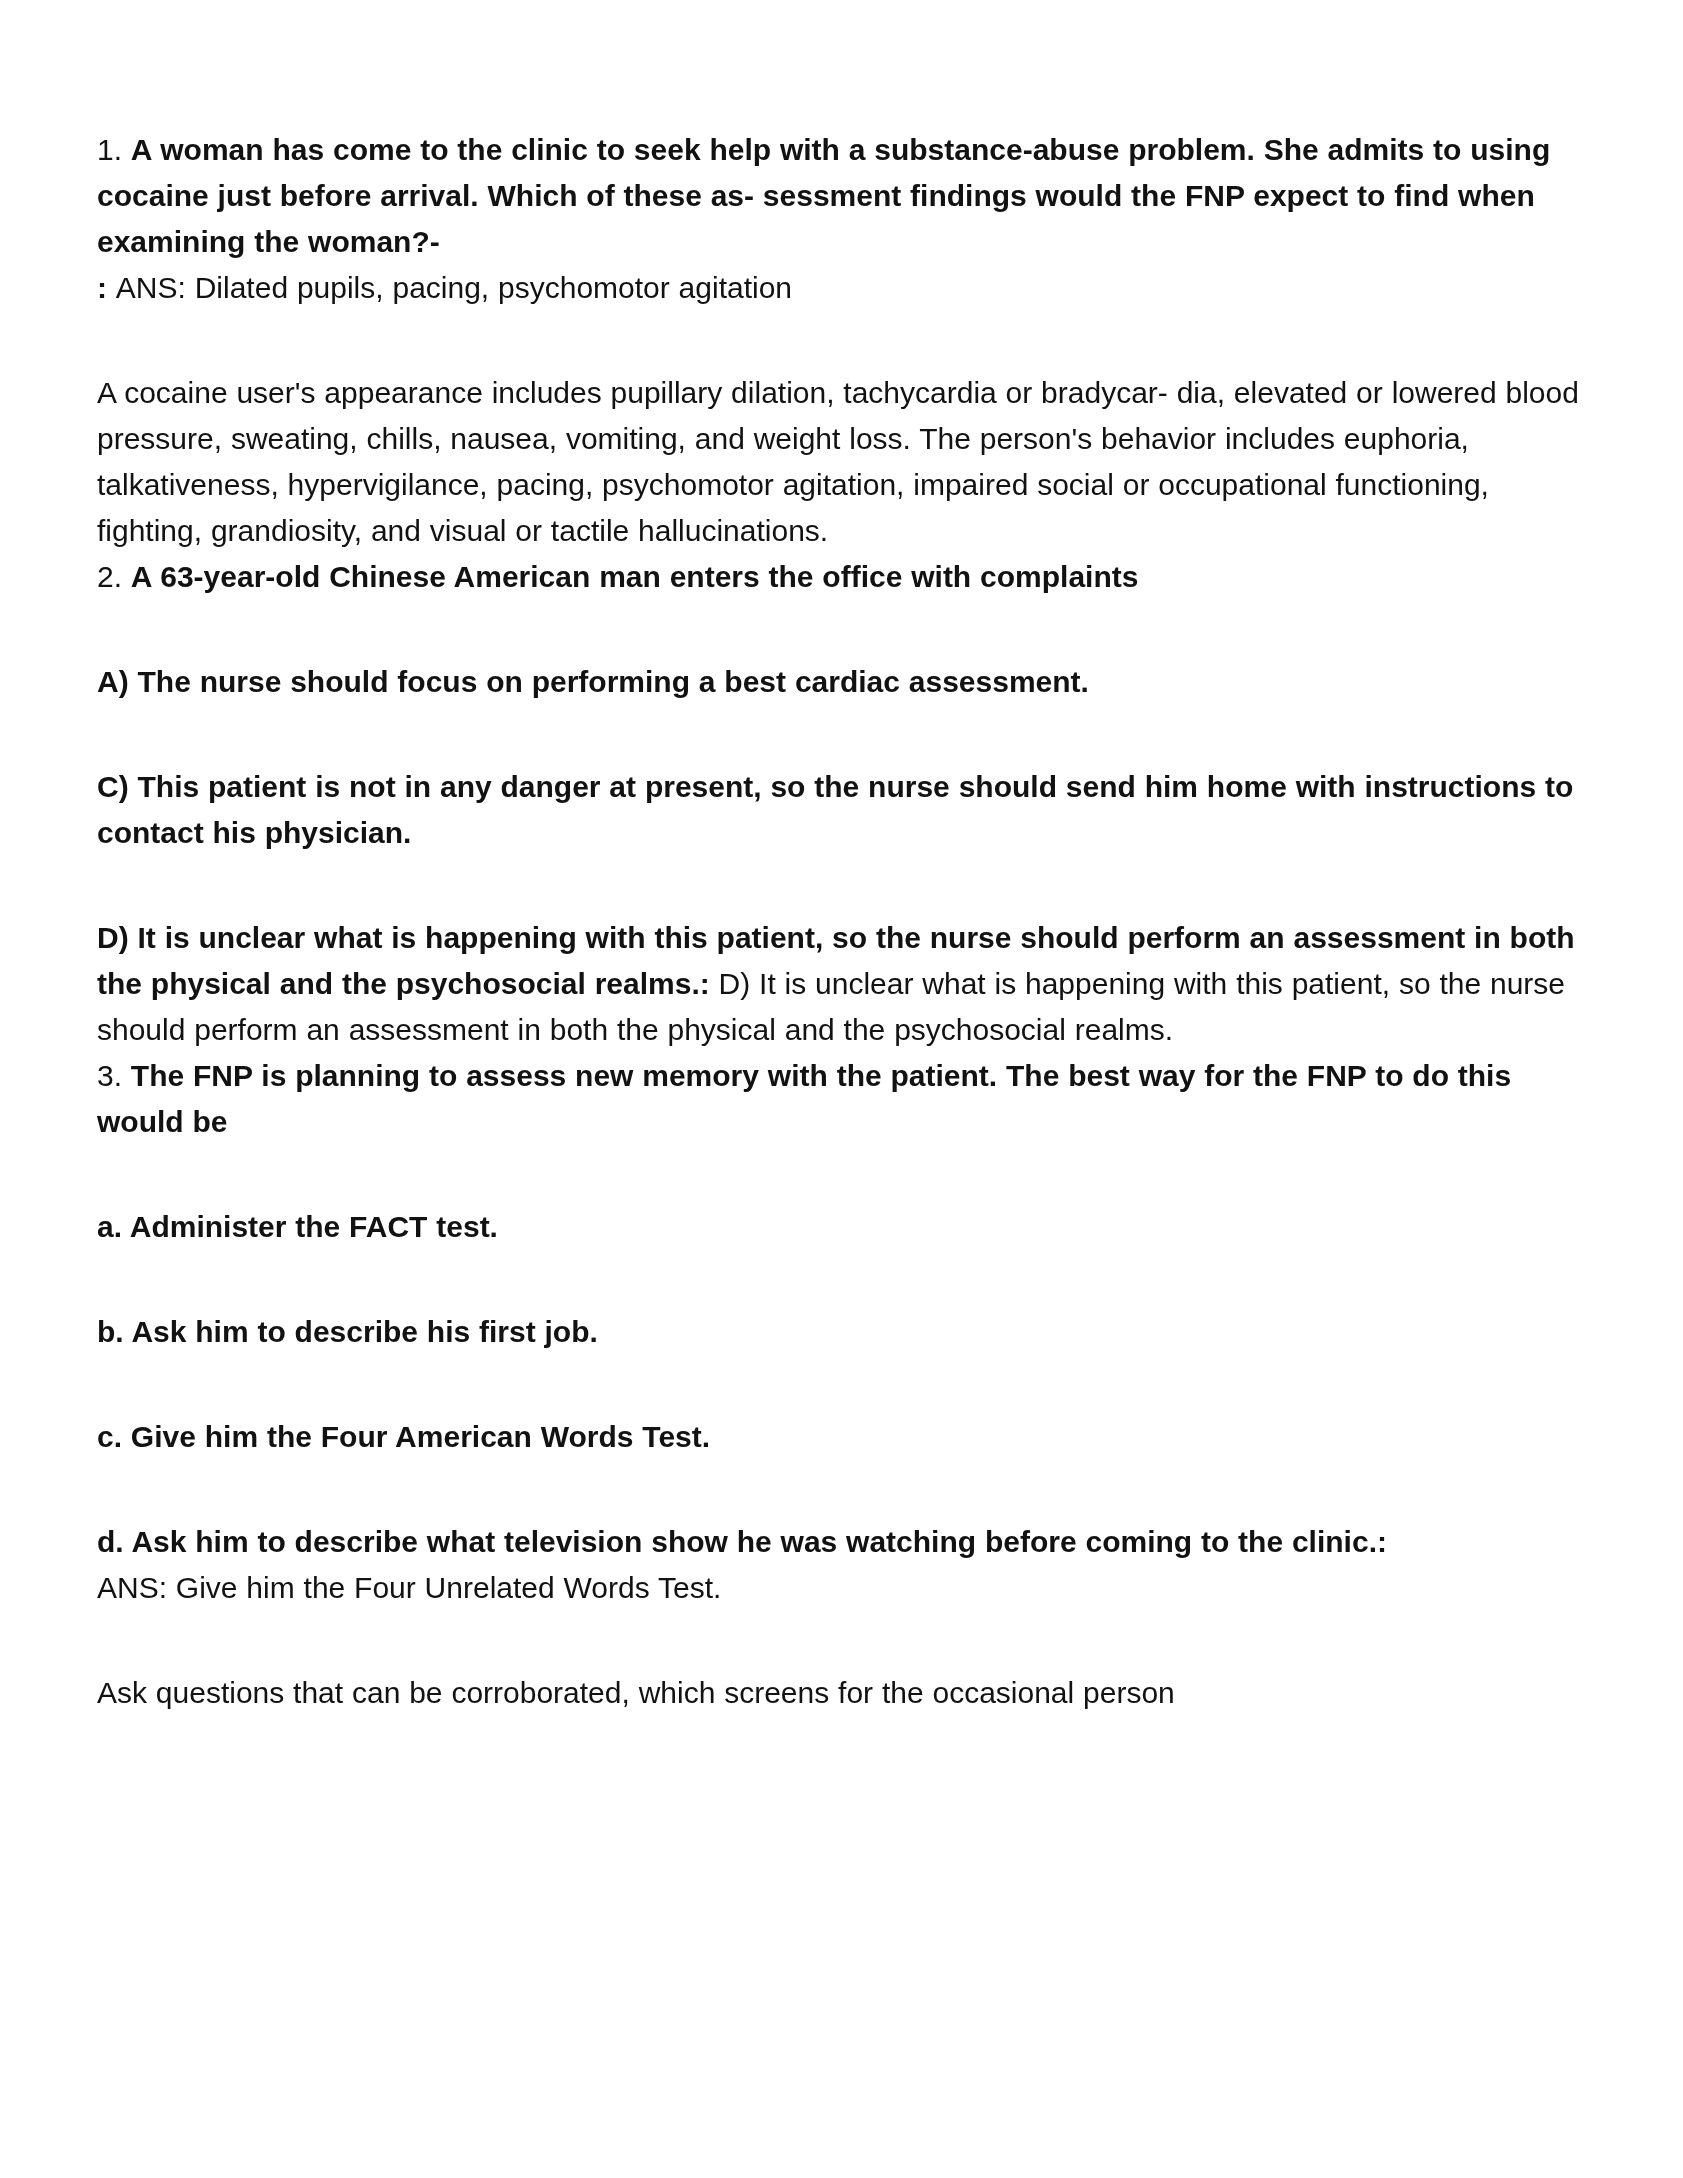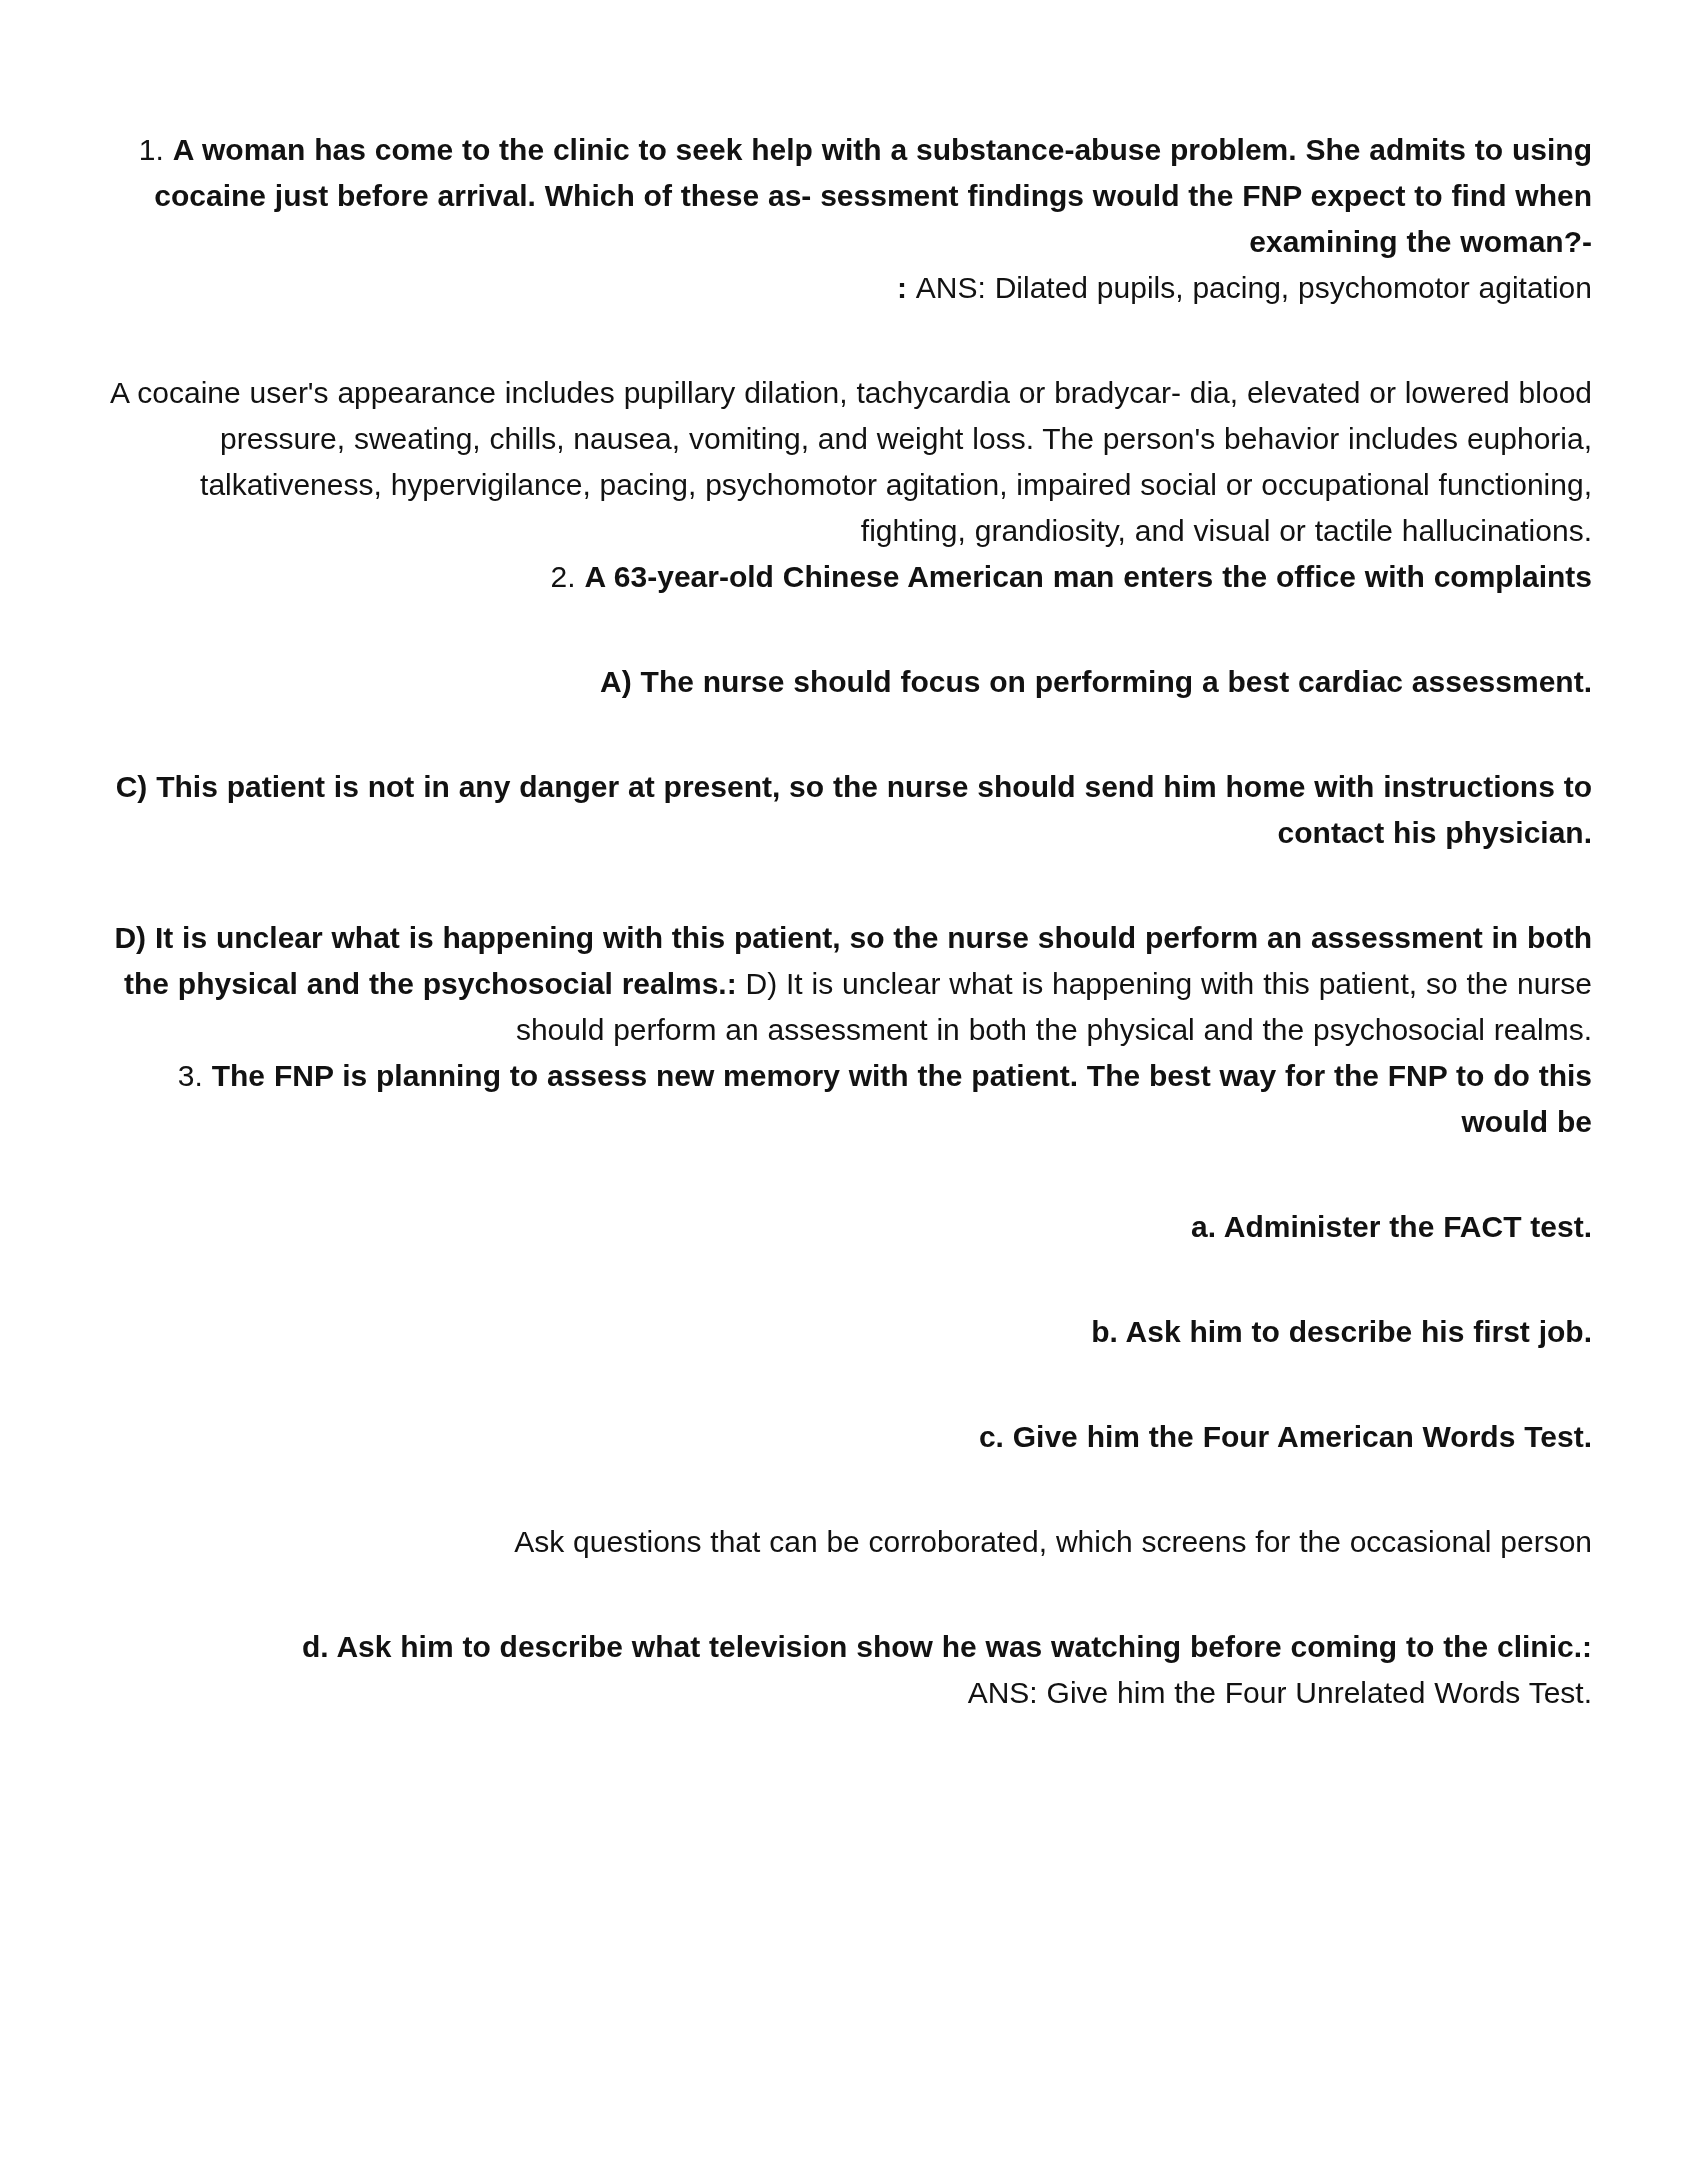"1. A woman has come" .doc-body { text-align: right -> none }
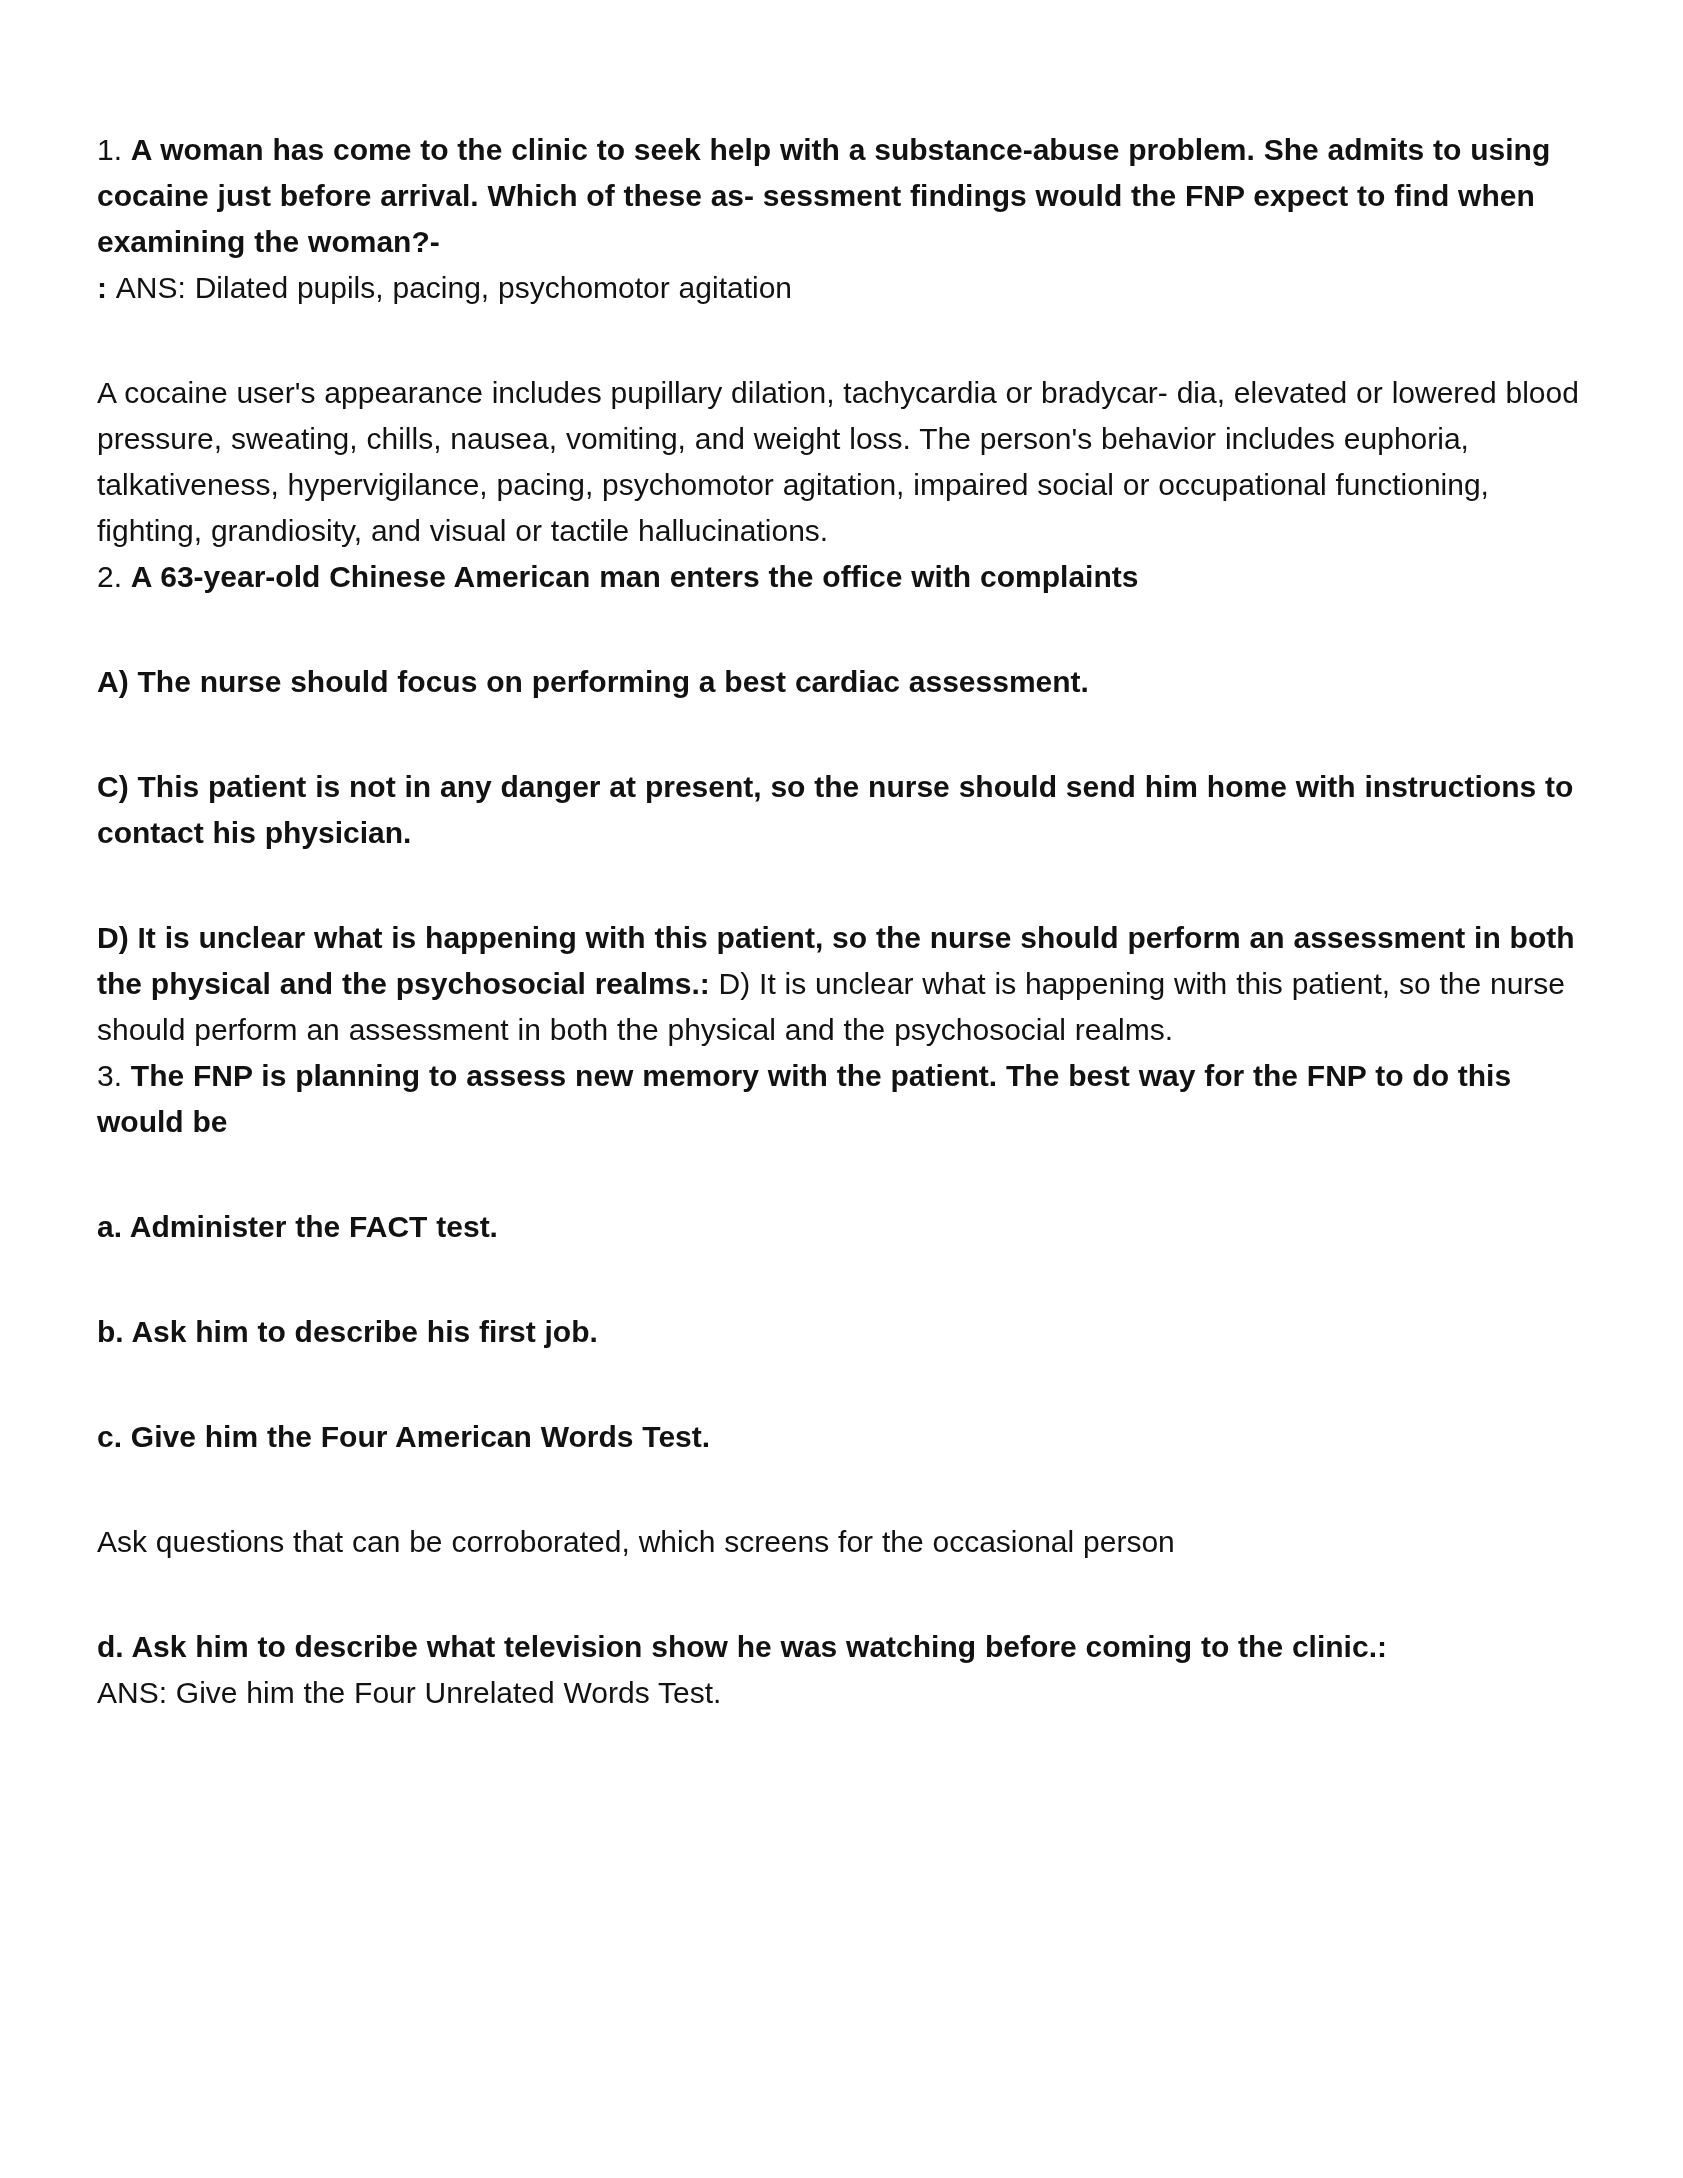"Ask questions that can be" p.block { order: before "d. Ask him to describe" -> after "d. Ask him to describe" }
